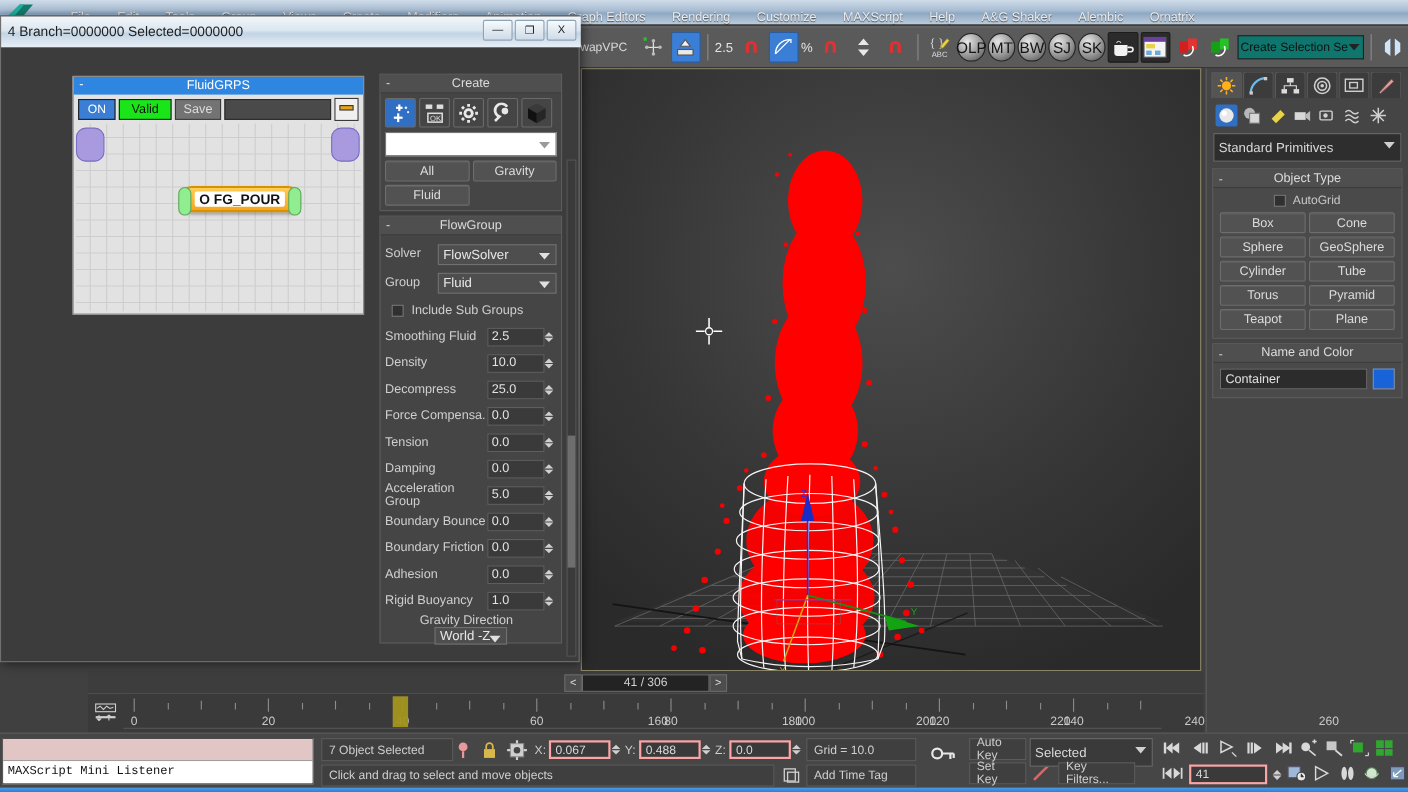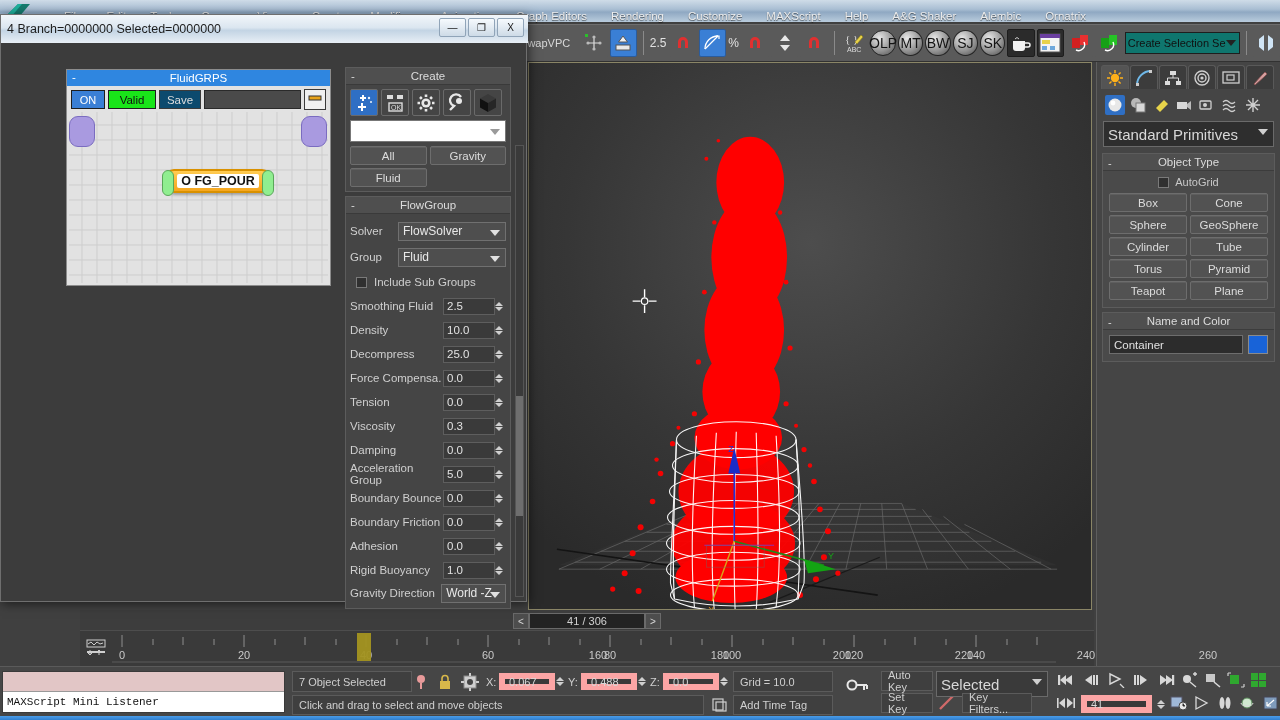"Save" .ne-save { background: #0c4a6e -> #737373 }
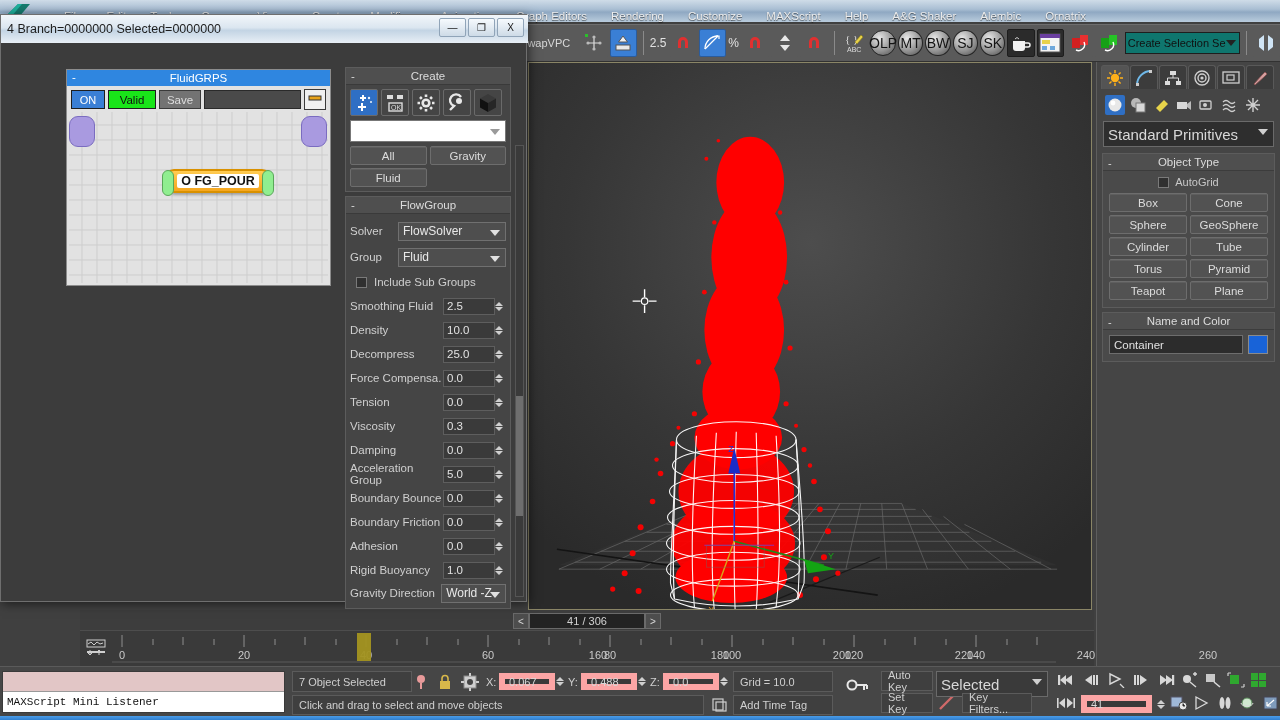"Standard Primitives" .cp-dd { font-size: 15px -> 12px }
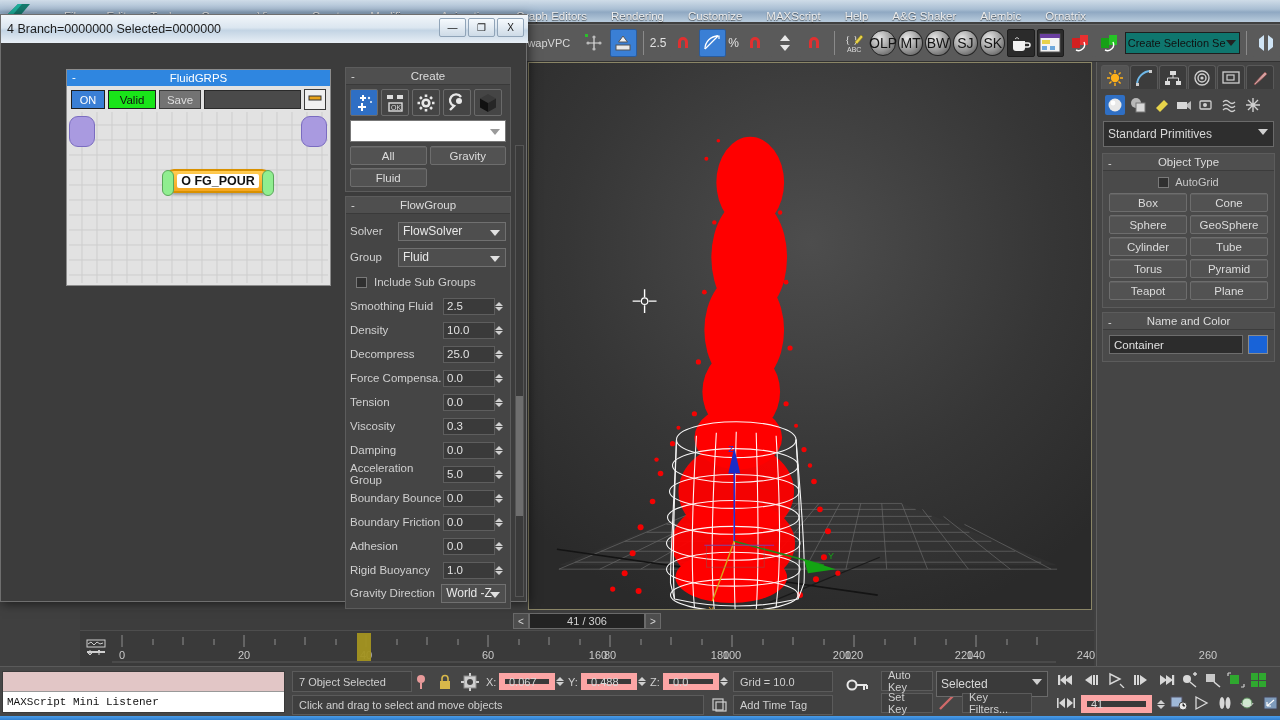"Viscosity" div.param-row { html: <div> <span>Viscosity</span> <div>0.3</div> <div> <i></i> <i></i> </div> </div> -> none }
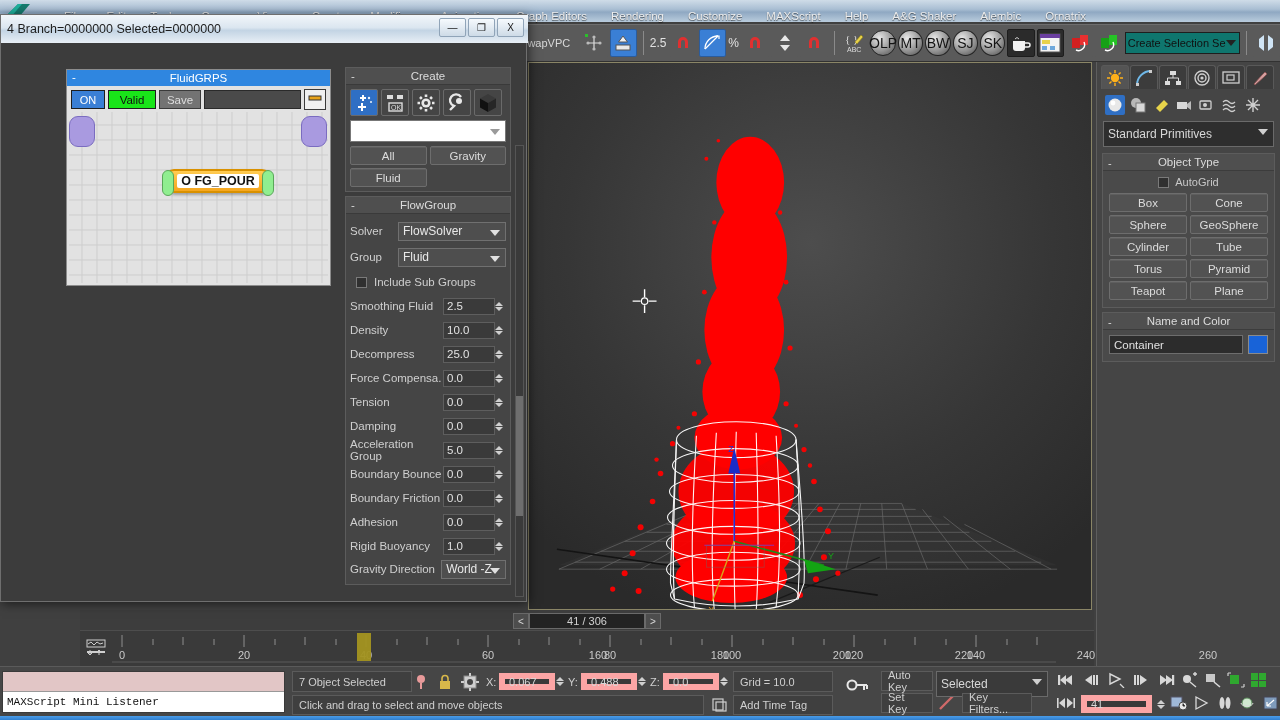"Gravity Direction" div.param-row { flex-direction: none -> column }
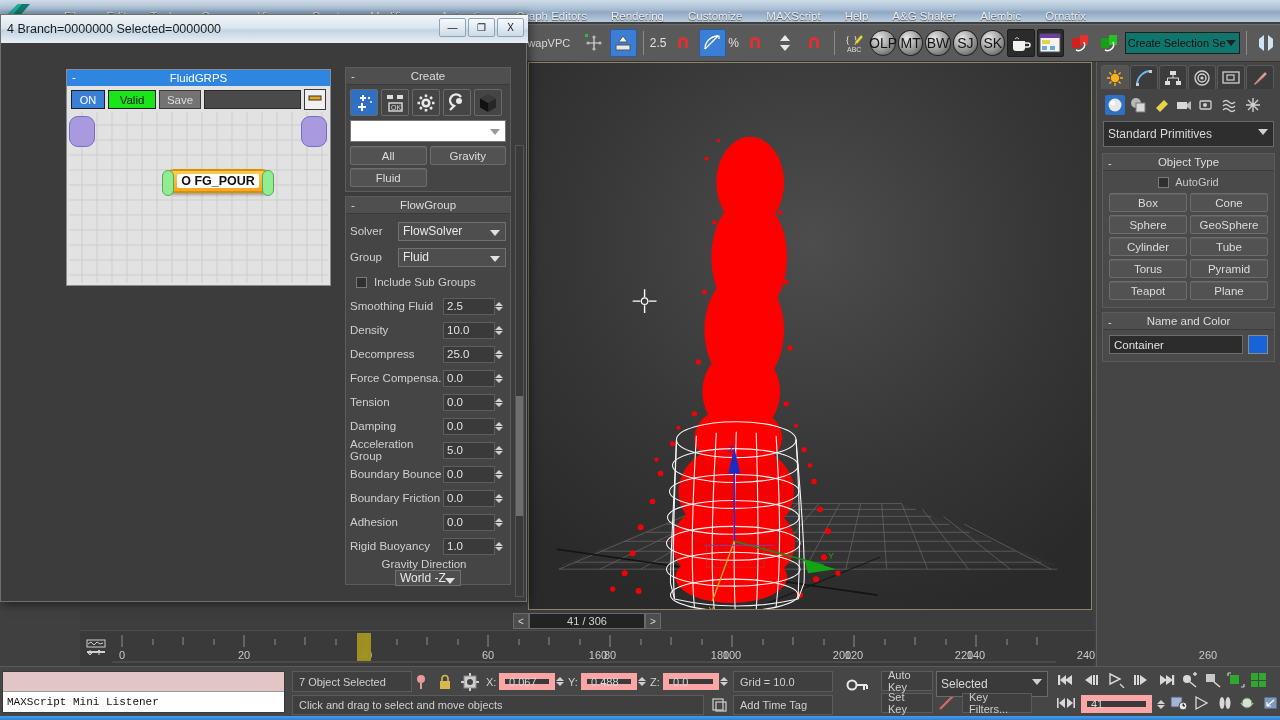"0.067" .num-field { border: 6px solid #fca5a5 -> 2px solid #fca5a5 }
